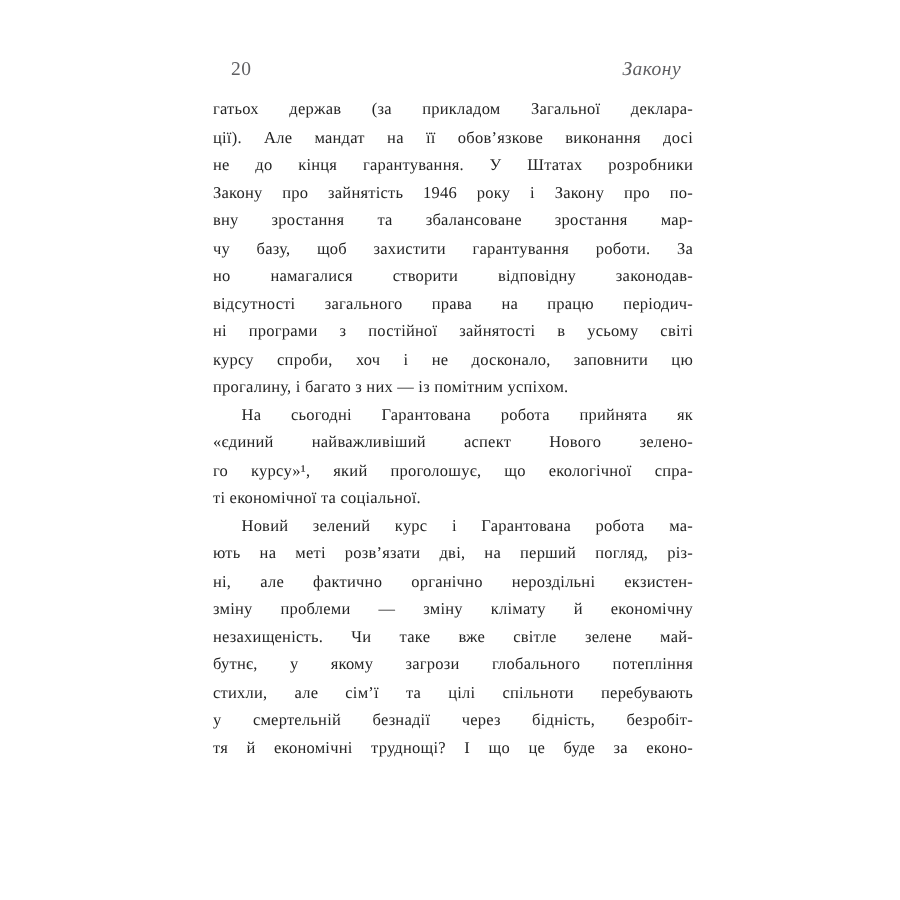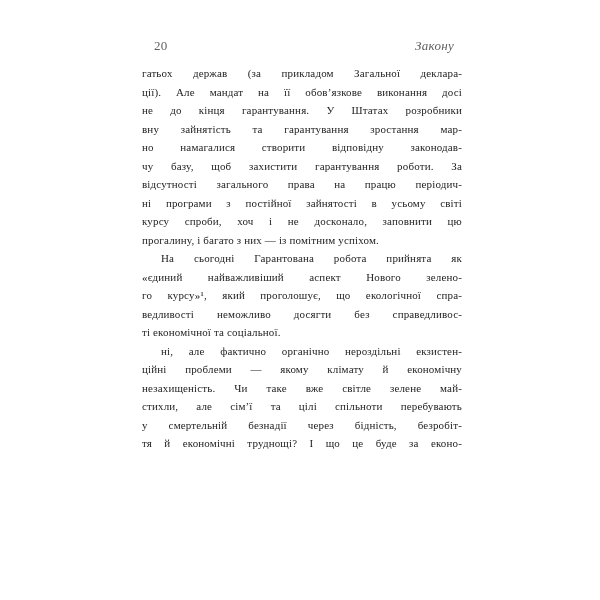"Закону про зайнятість 1946 року" div.line { html: none -> <div>Закону про зайнятість 1946 року і Закону про по-</div> }
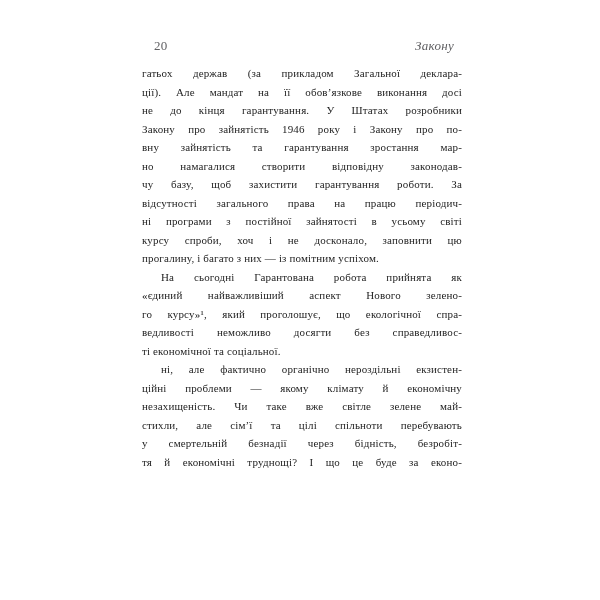"вну зайнятість та гарантування зростання" div.line { text: зайнятість та гарантування -> зростання та збалансоване }
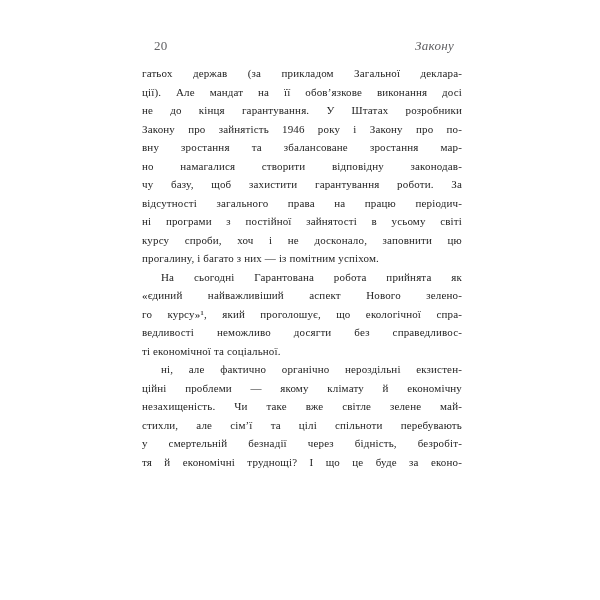"но намагалися створити відповідну" div.line { order: before "чу базу, щоб захистити гарантування" -> after "чу базу, щоб захистити гарантування" }
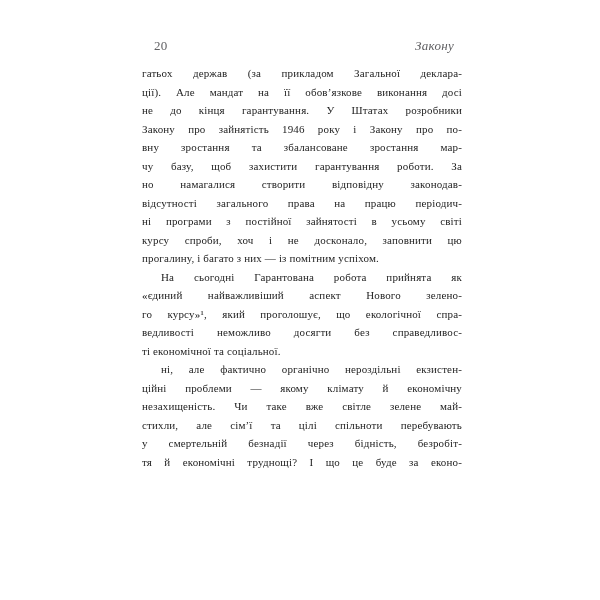"ведливості неможливо досягти без" div.line { html: <div>ведливості неможливо досягти без справедливос-</div> -> none }
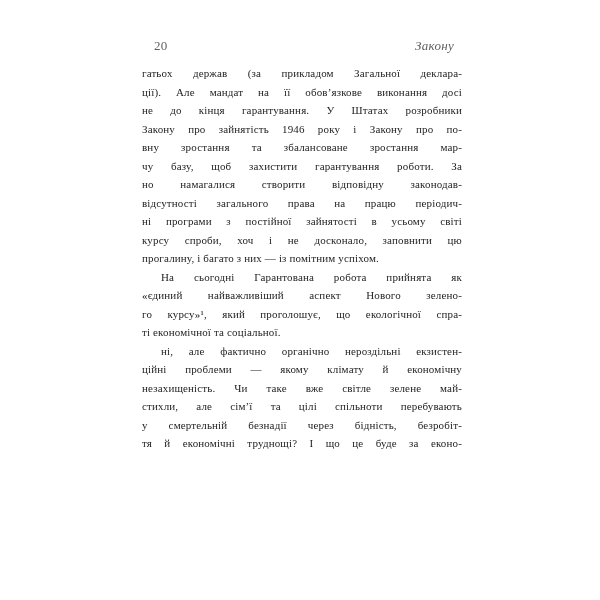"Новий зелений курс і Гарантована" div.line { html: none -> <div>Новий зелений курс і Гарантована робота ма-</div> }
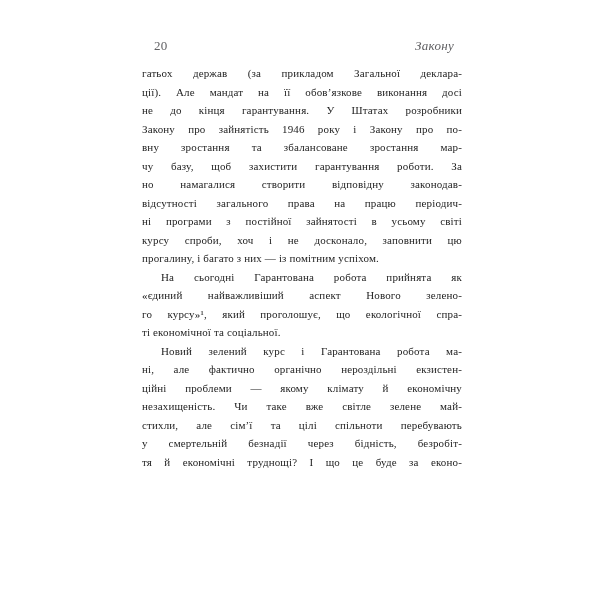"ють на меті розв’язати дві," div.line { html: none -> <div>ють на меті розв’язати дві, на перший погляд, різ-</div> }
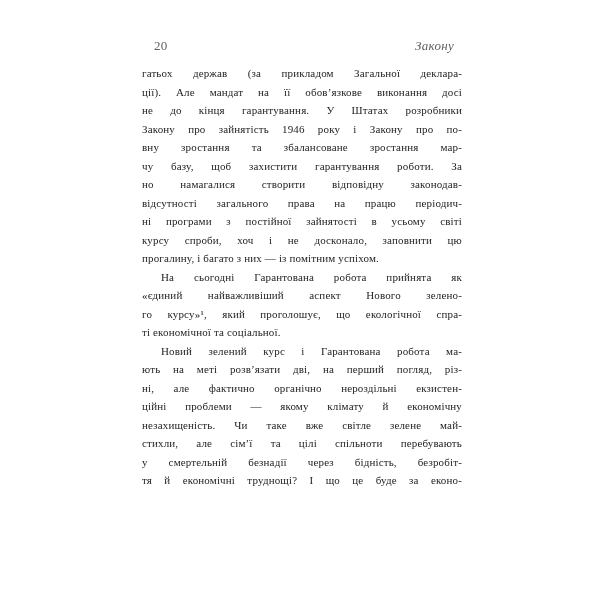"ційні проблеми — якому клімату" div.line { text: ційні проблеми — якому -> зміну проблеми — зміну }
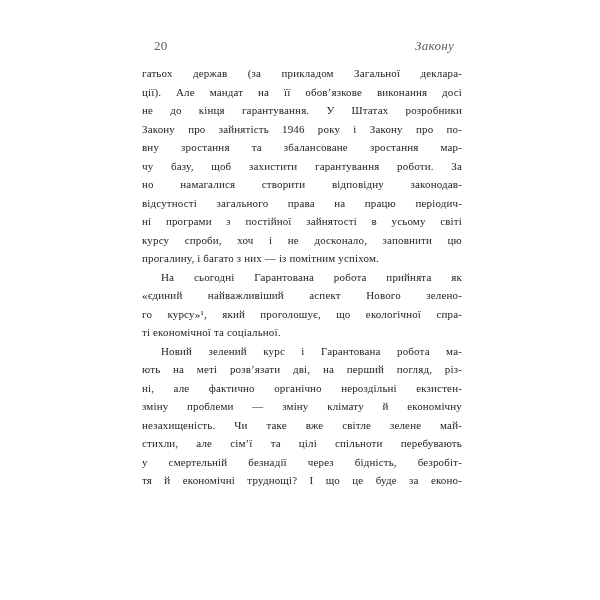"бутнє, у якому загрози глобального" div.line { html: none -> <div>бутнє, у якому загрози глобального потепління</div> }
